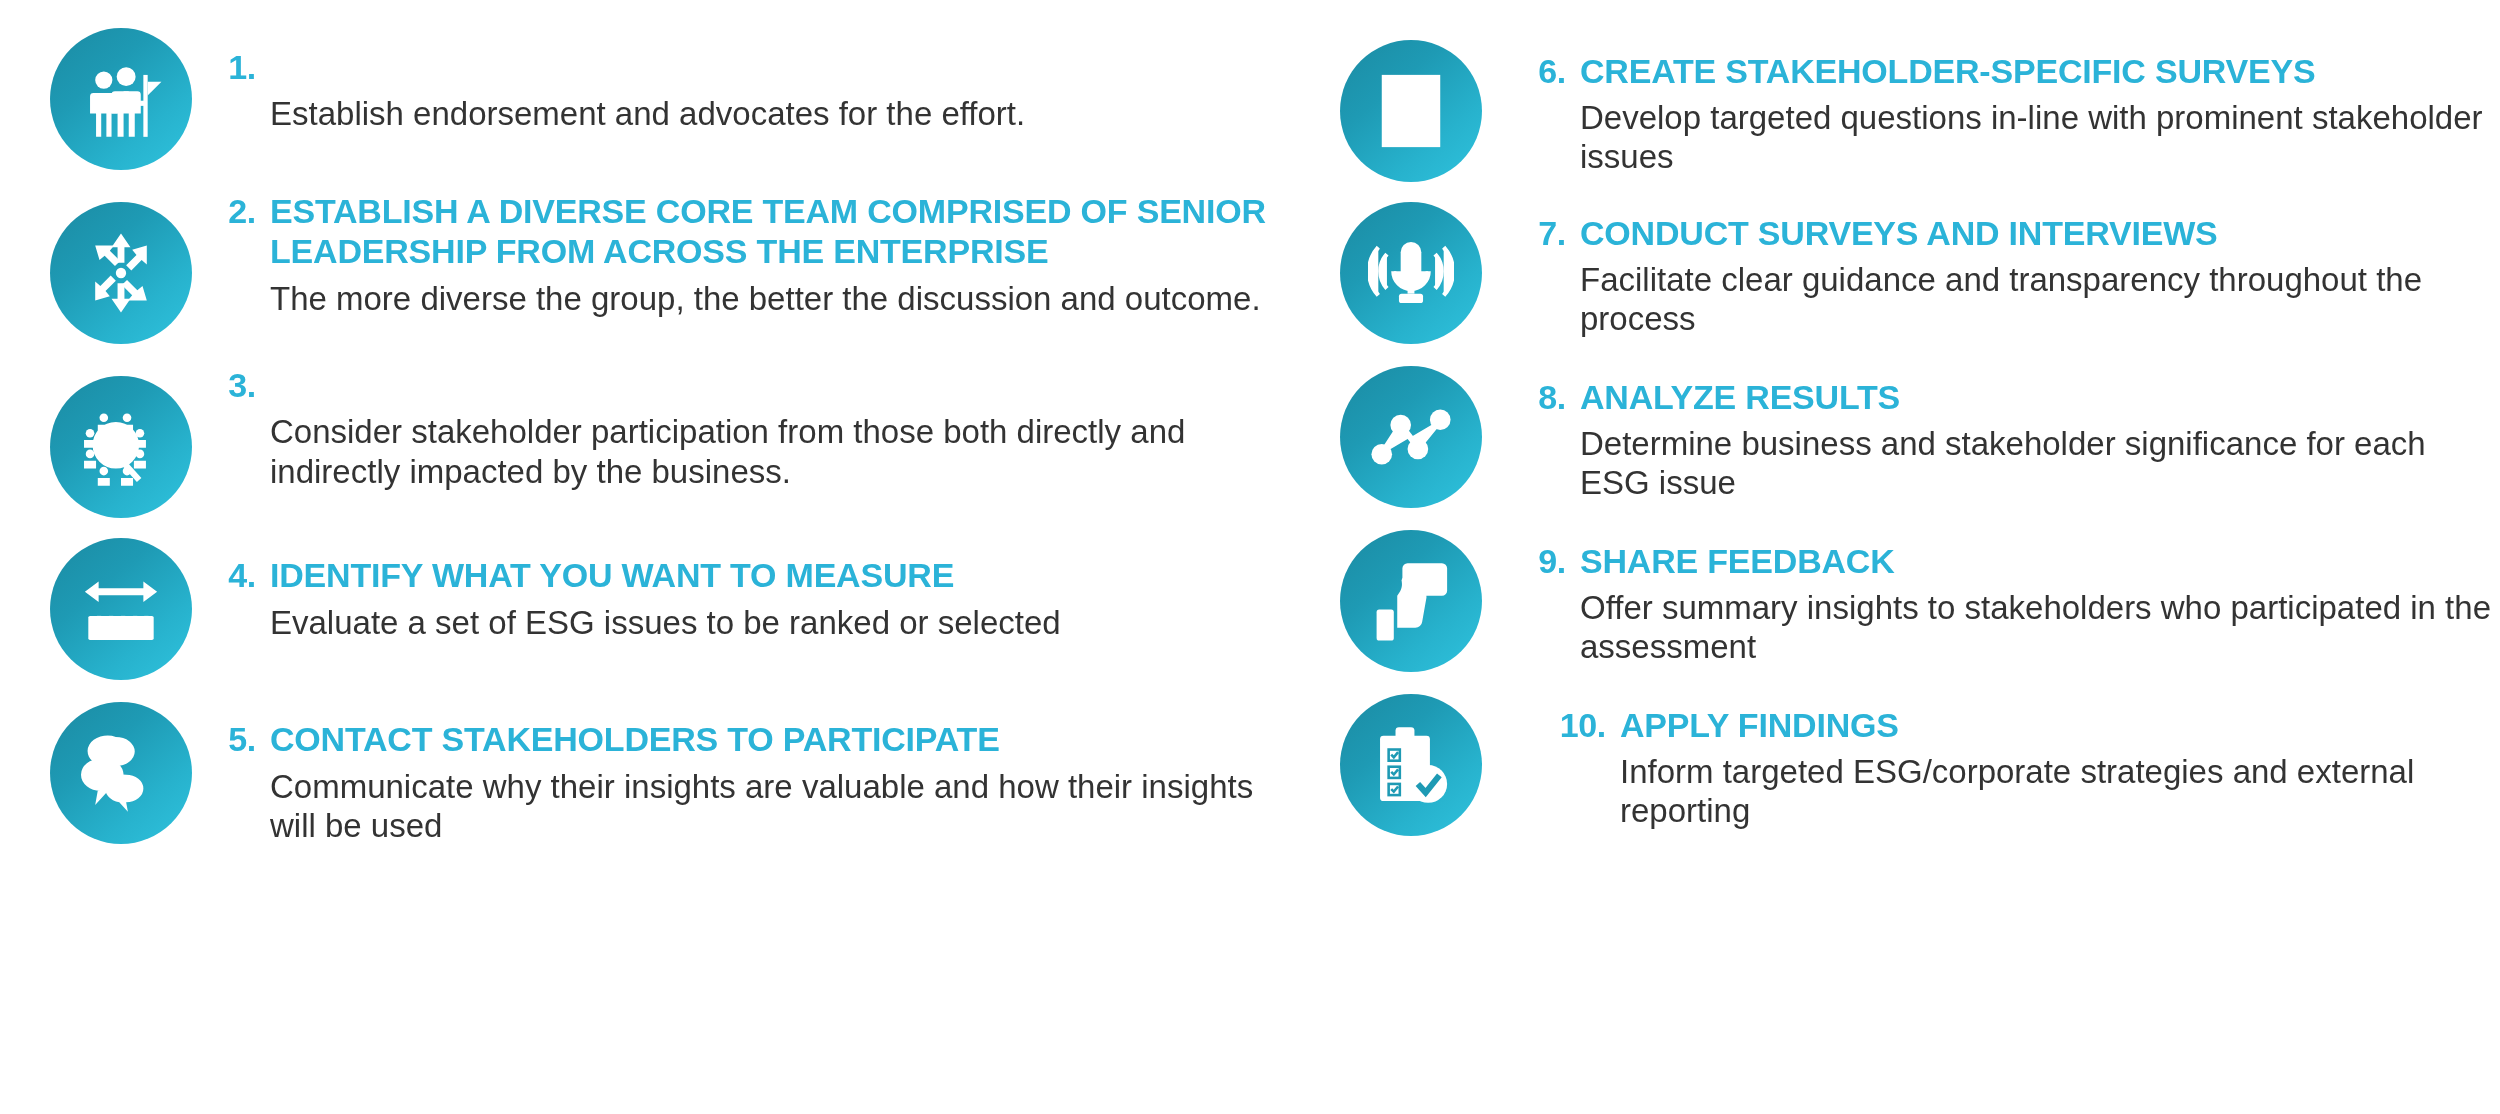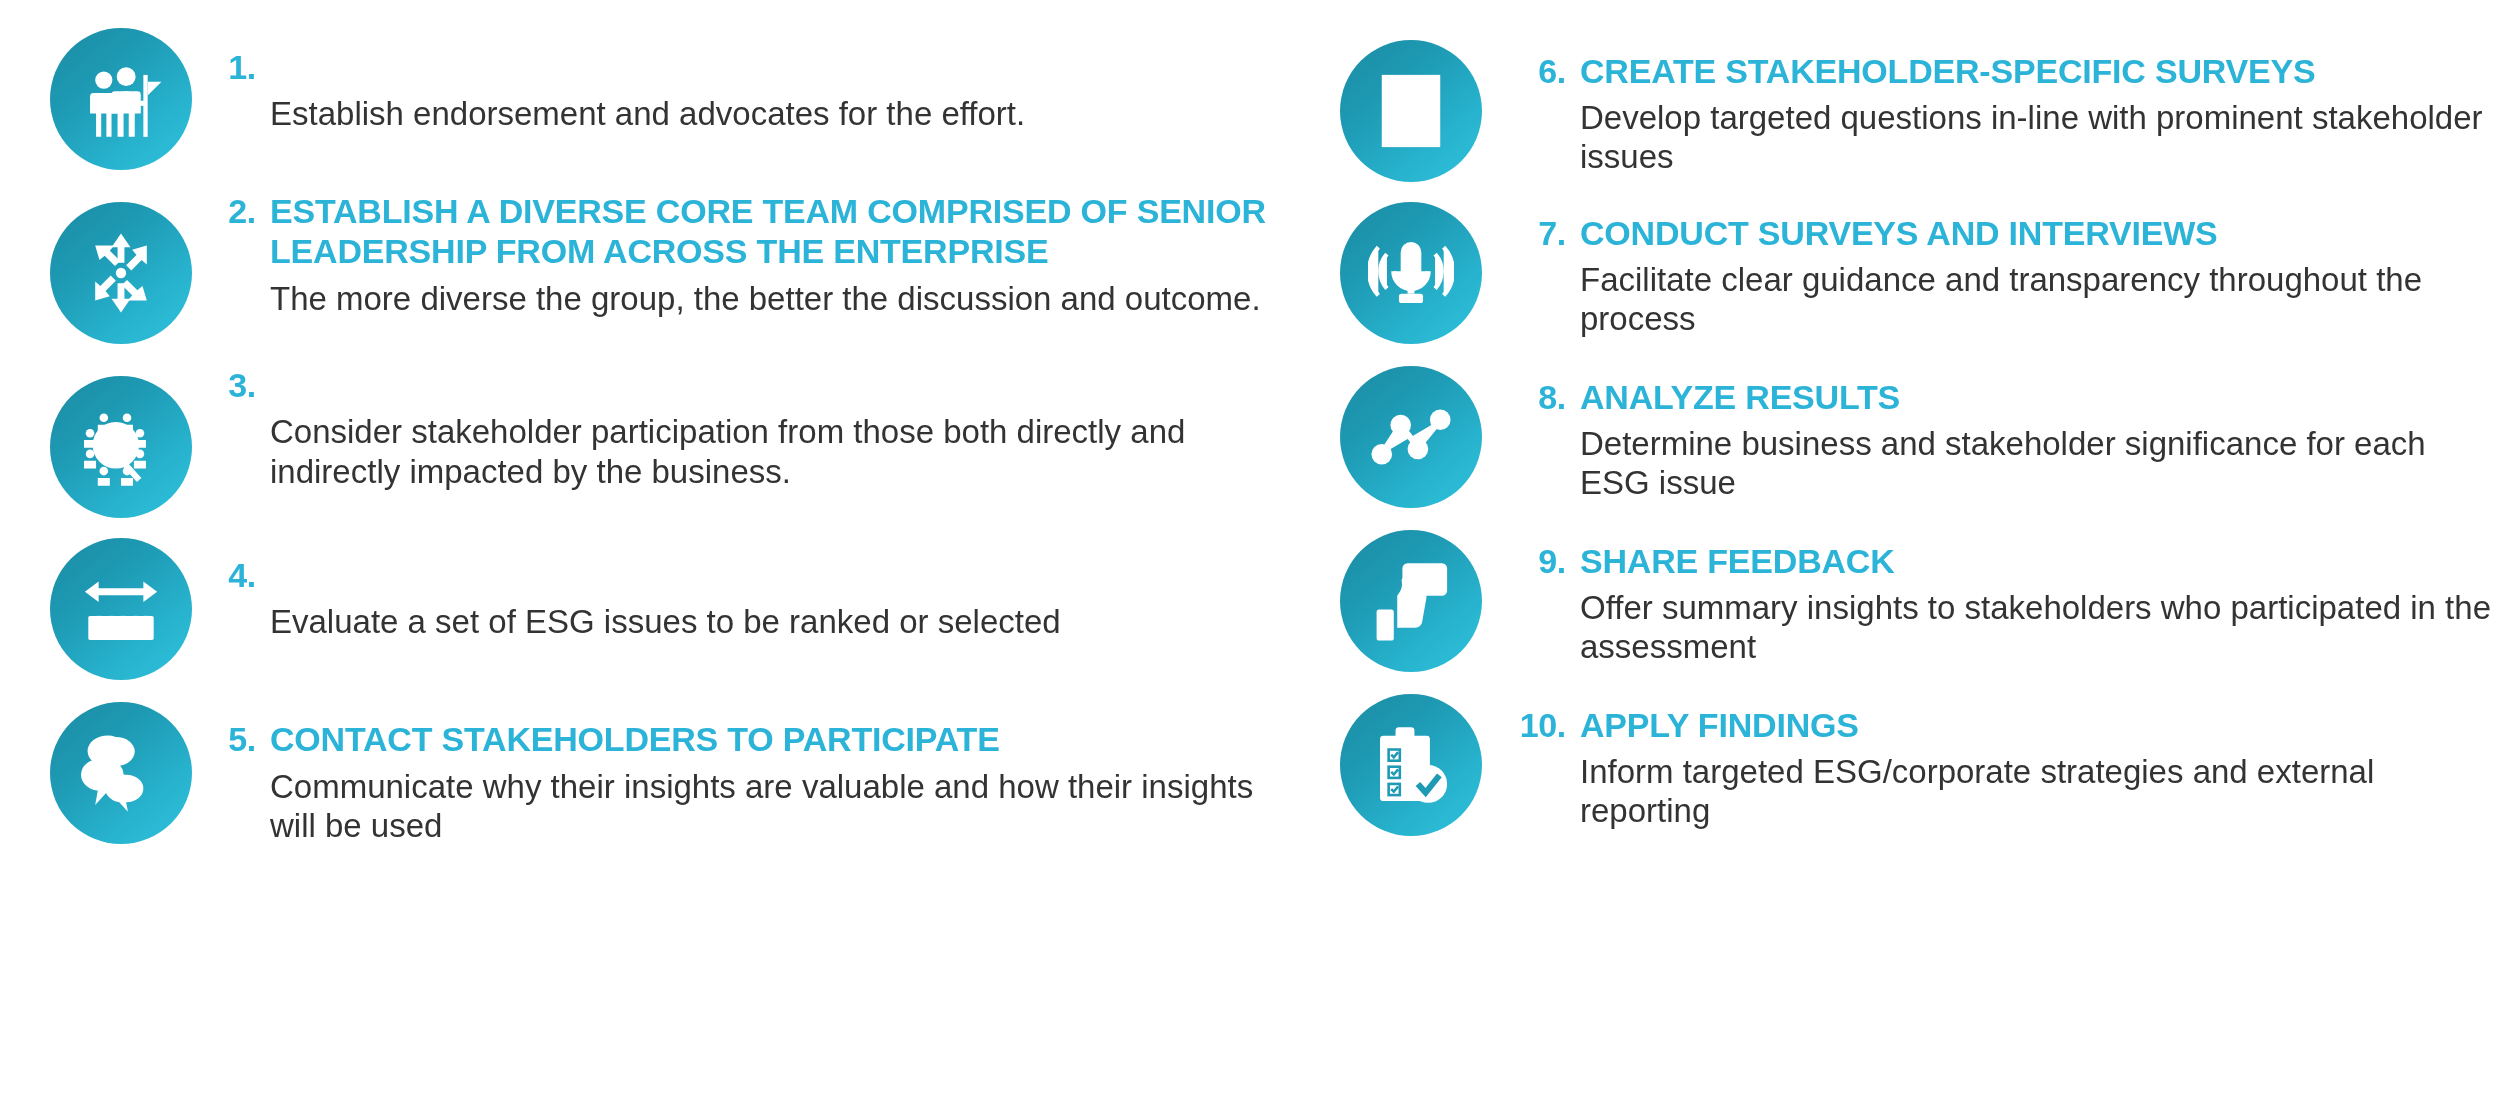"IDENTIFY WHAT YOU WANT TO" span.step-title { html: none -> <span>IDENTIFY WHAT YOU WANT TO MEASURE</span> }
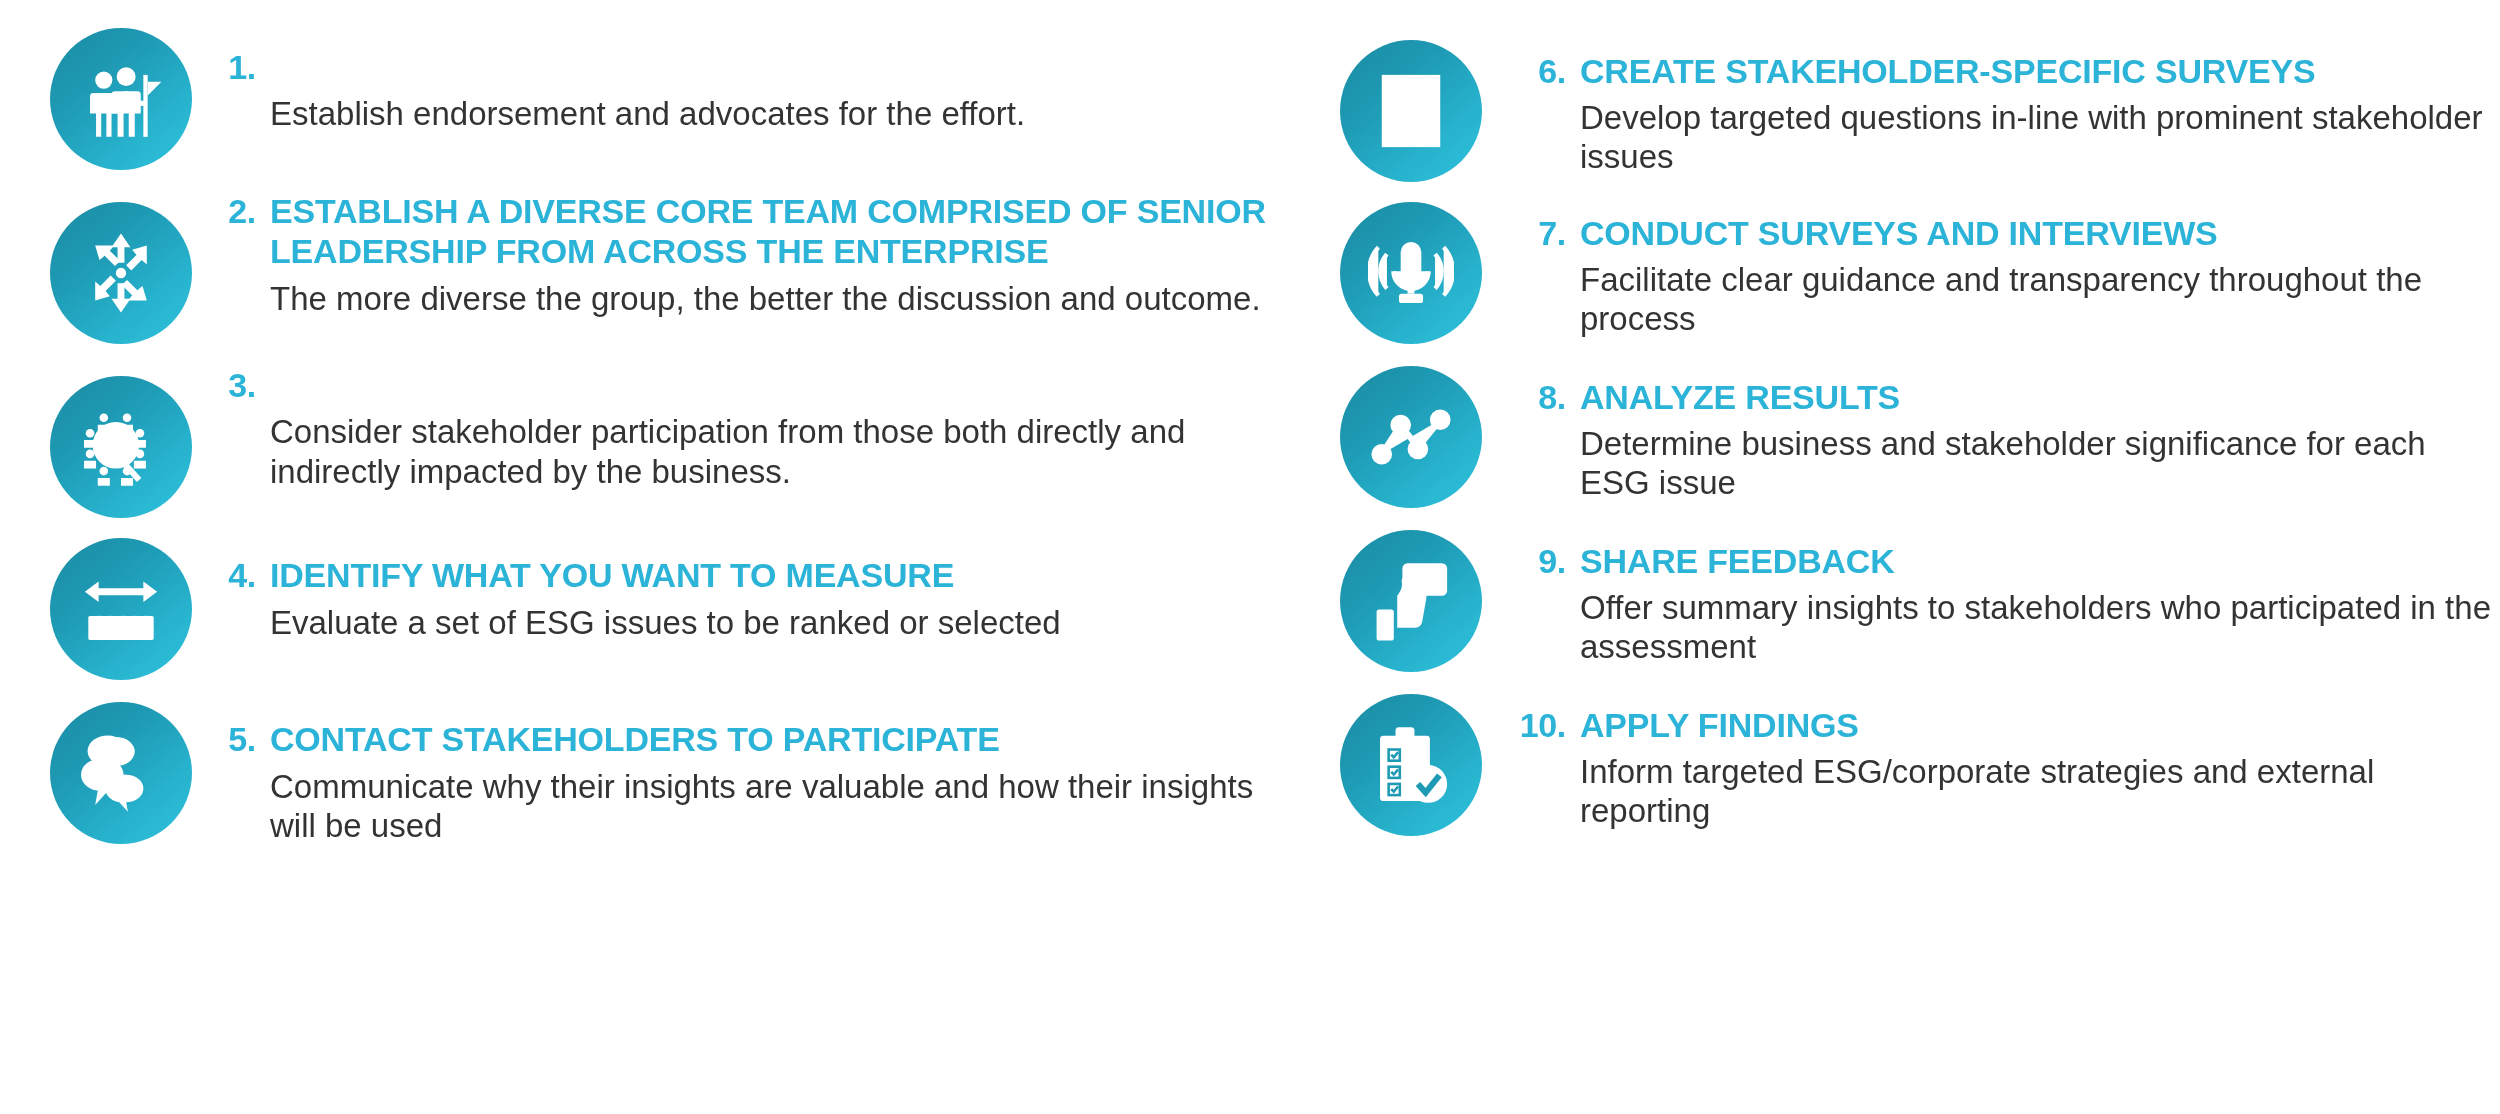"10." .s10 { gap: none -> 40px }
